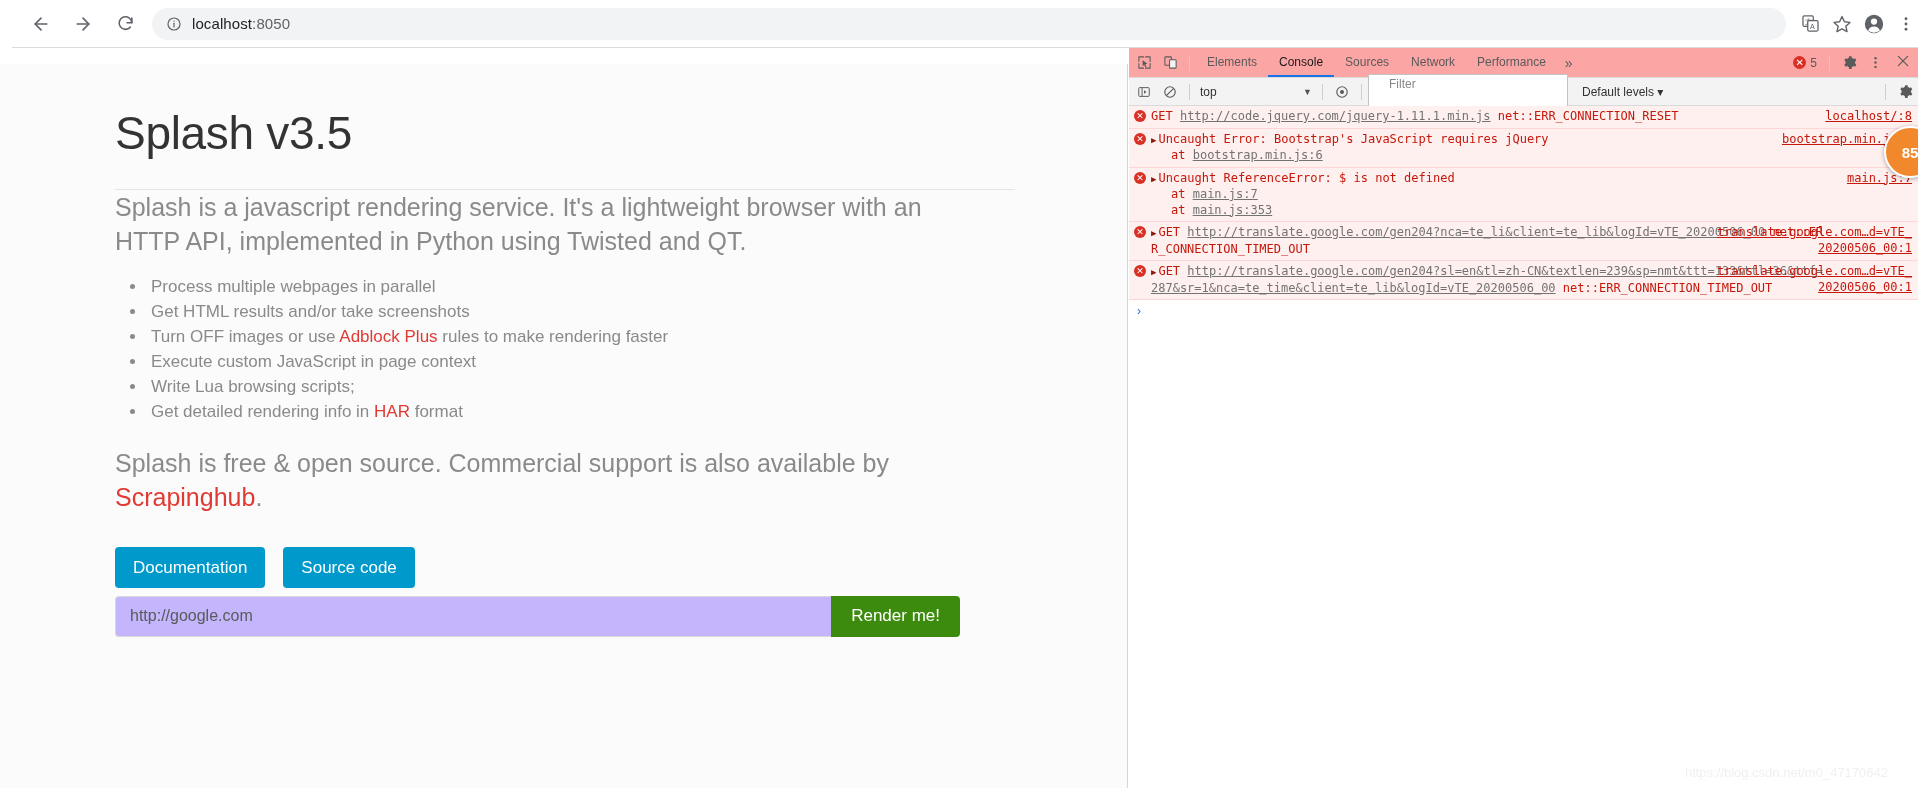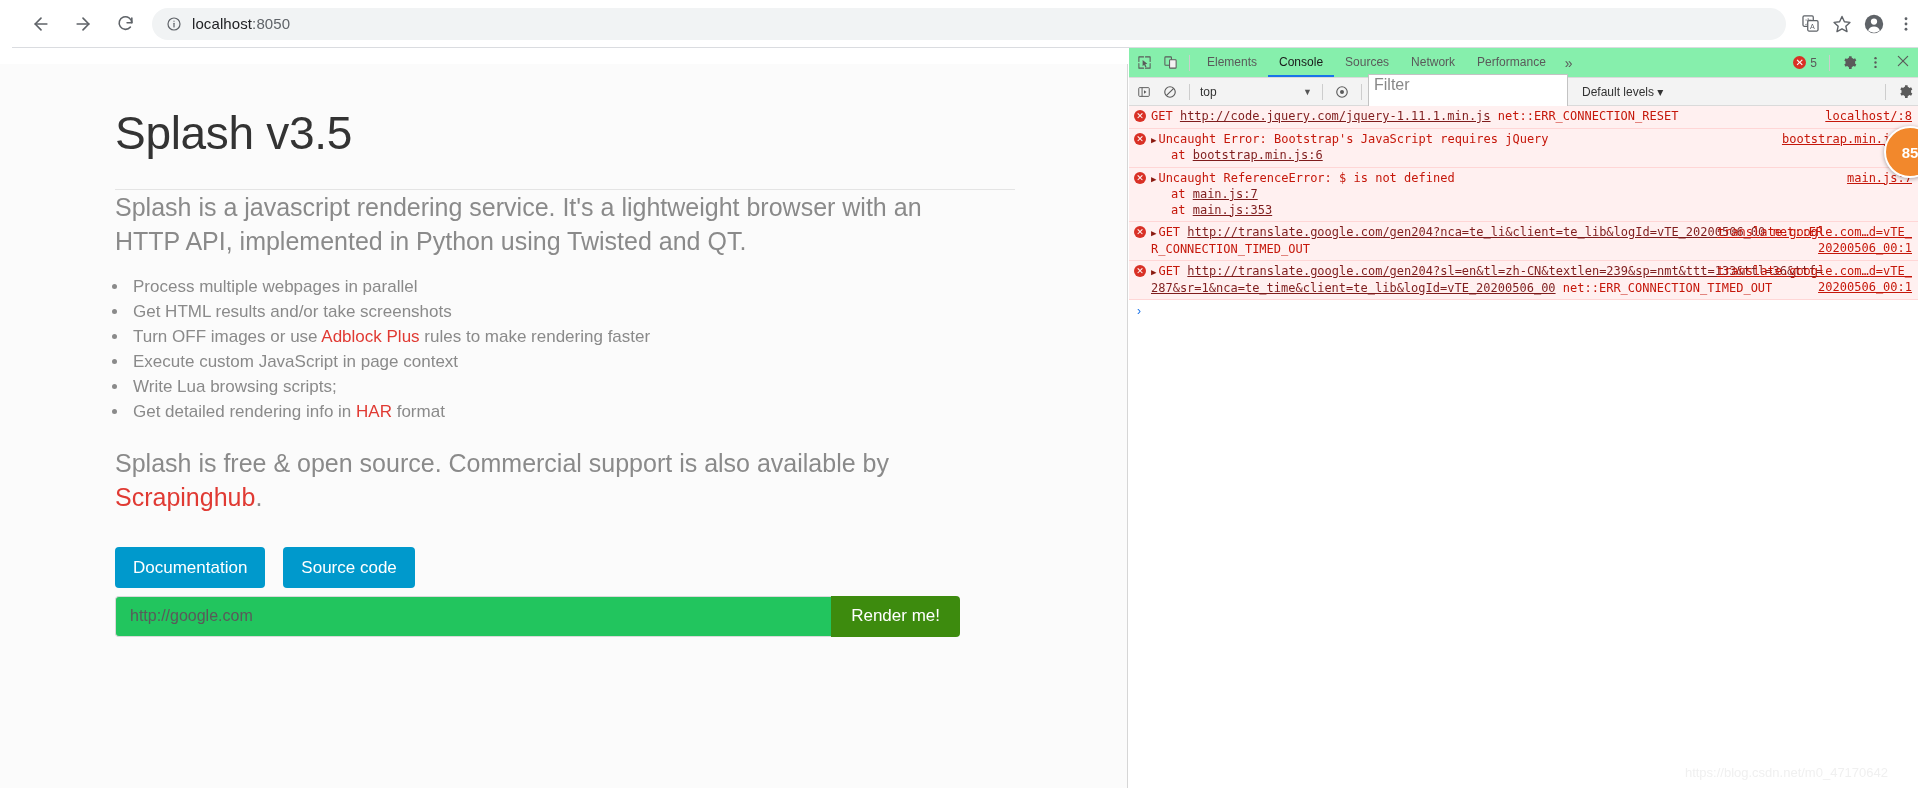"Elements" .dt-tabbar { background: #86efac -> #fca5a5 }
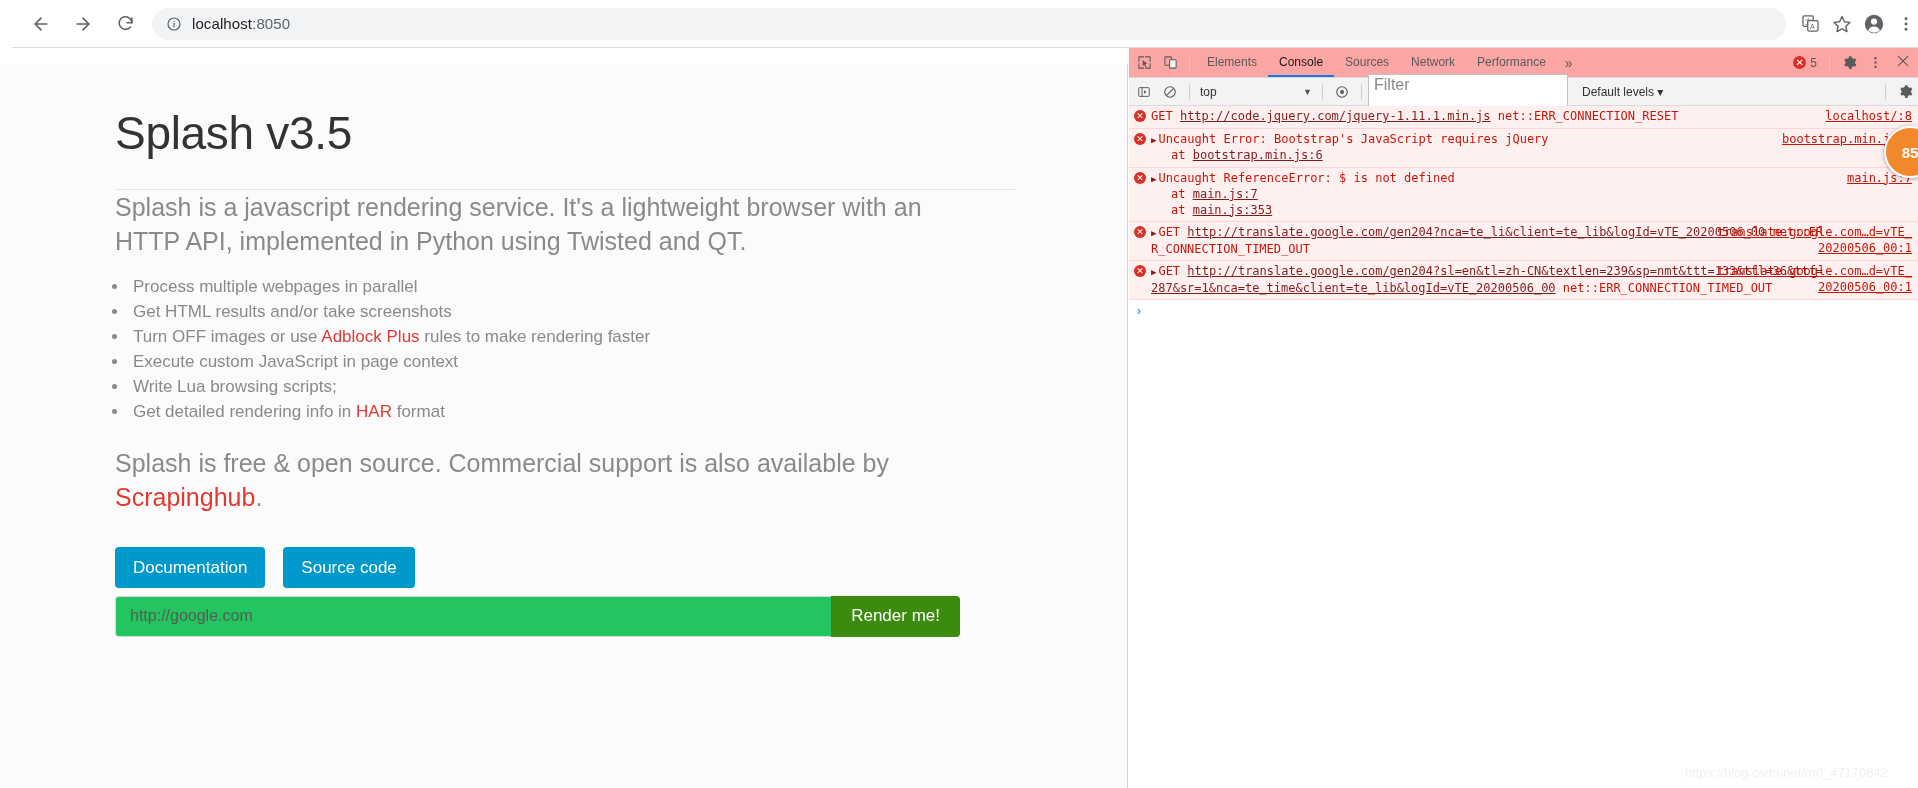"Filter" .filter-box { font-size: 16px -> 12px; padding: 0 5px -> 0 20px }
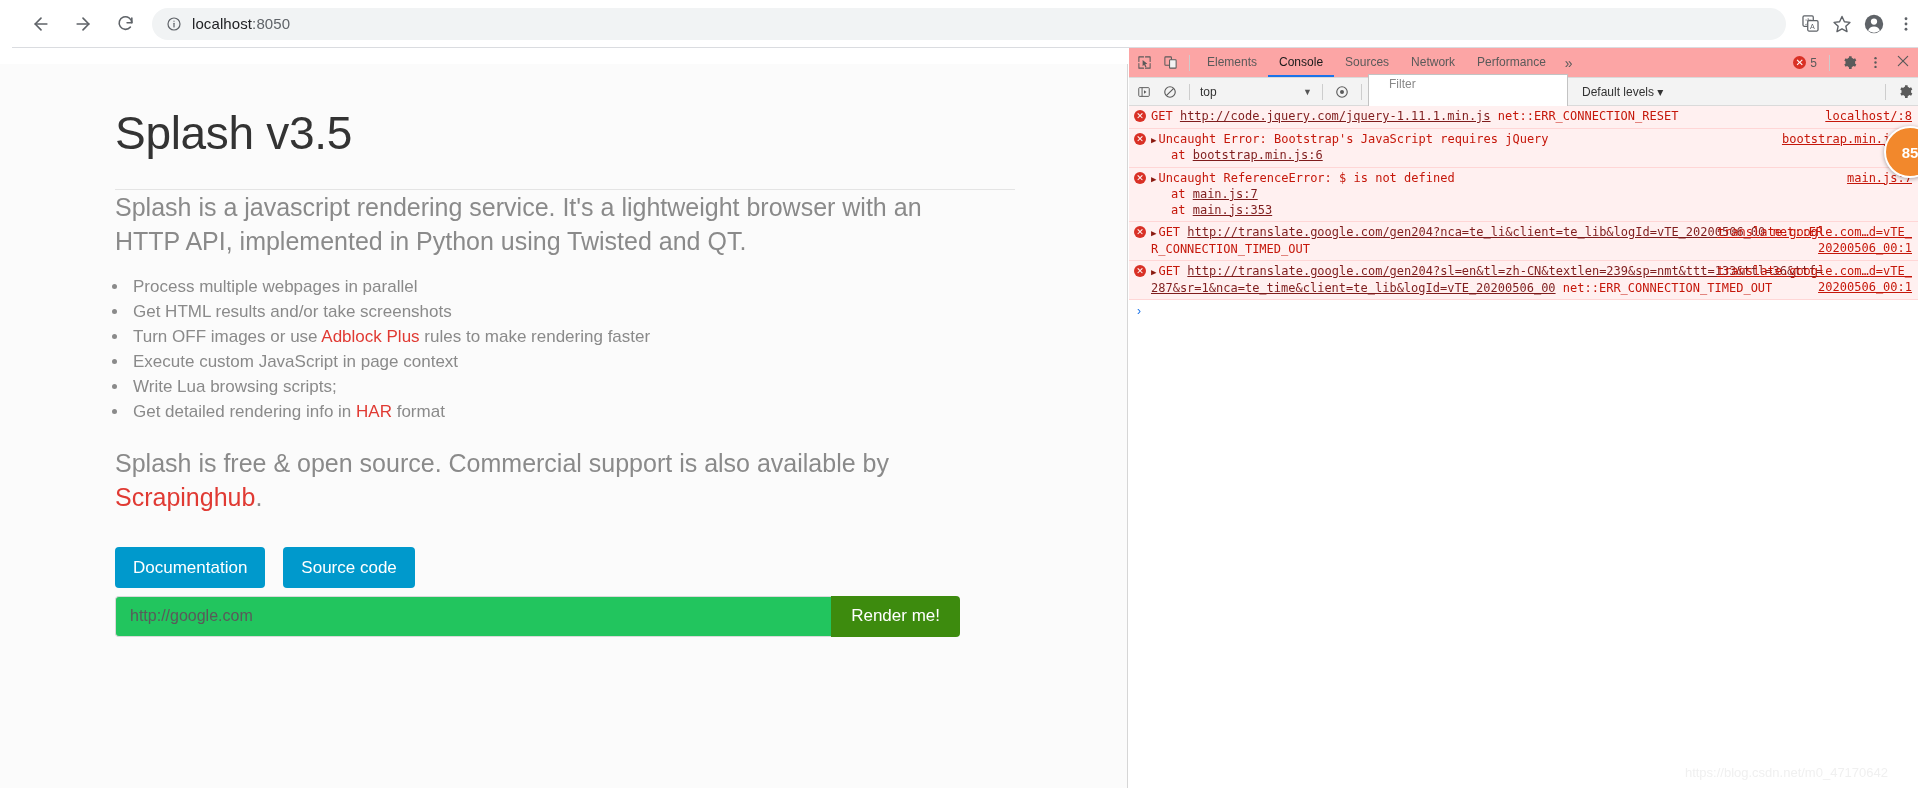"http://code.jquery.com/jquery-1.11.1.min" .msg-main a, .lnk { color: #7f1d1d -> #737373 }
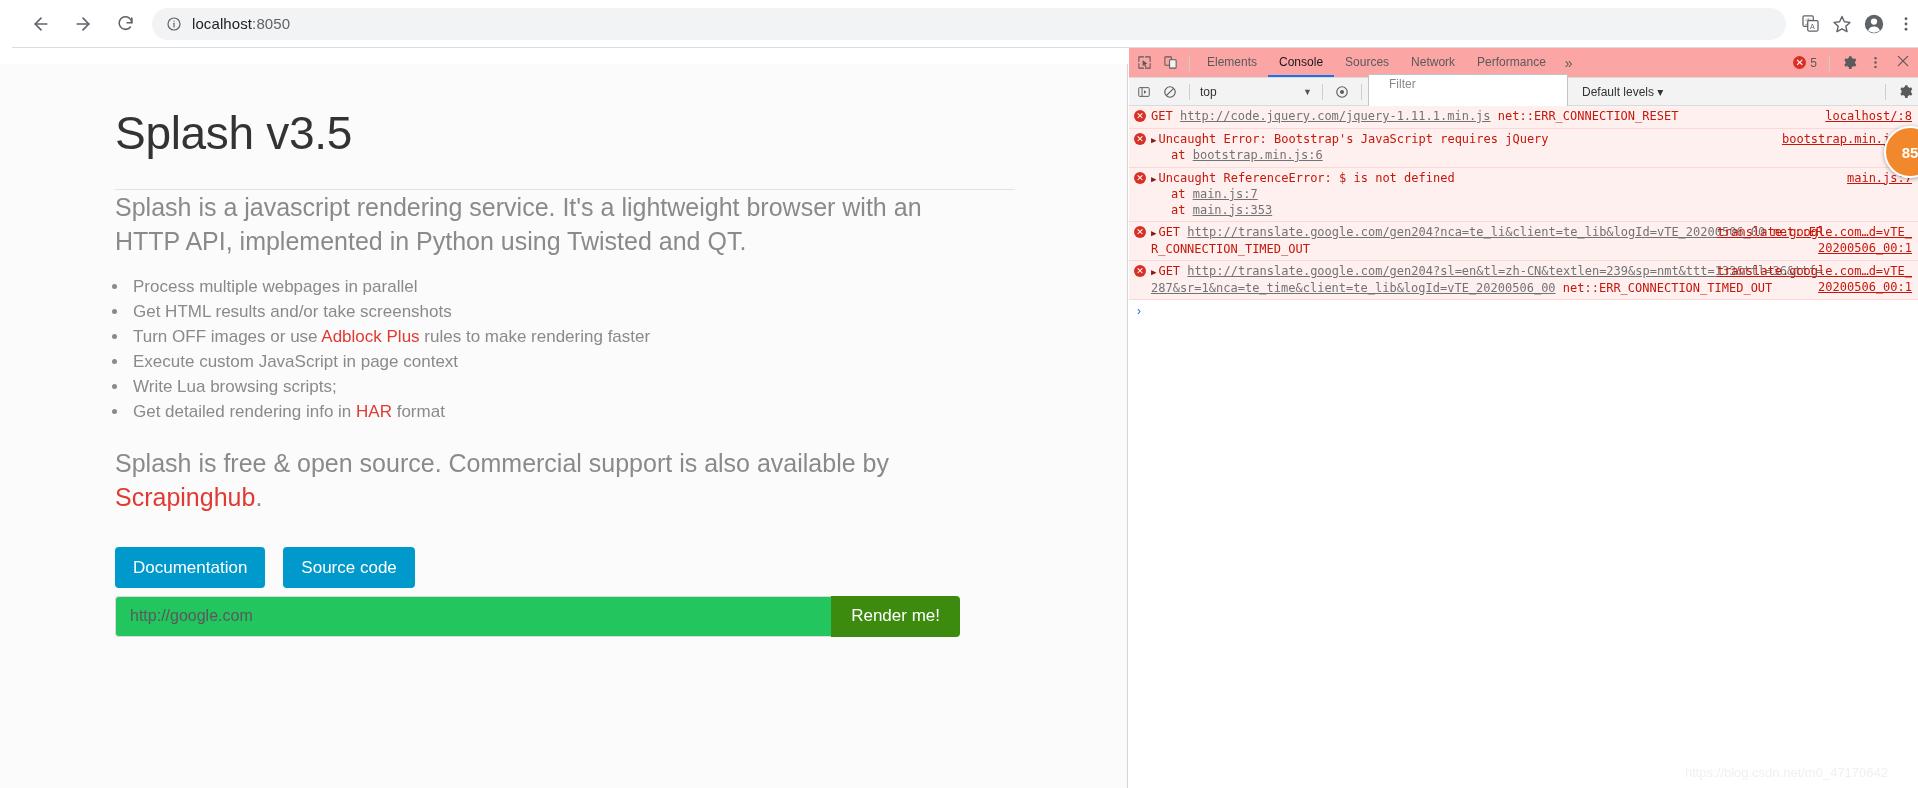"Process multiple webpages in parallel" ul.features { margin-left: 14px -> 32px }
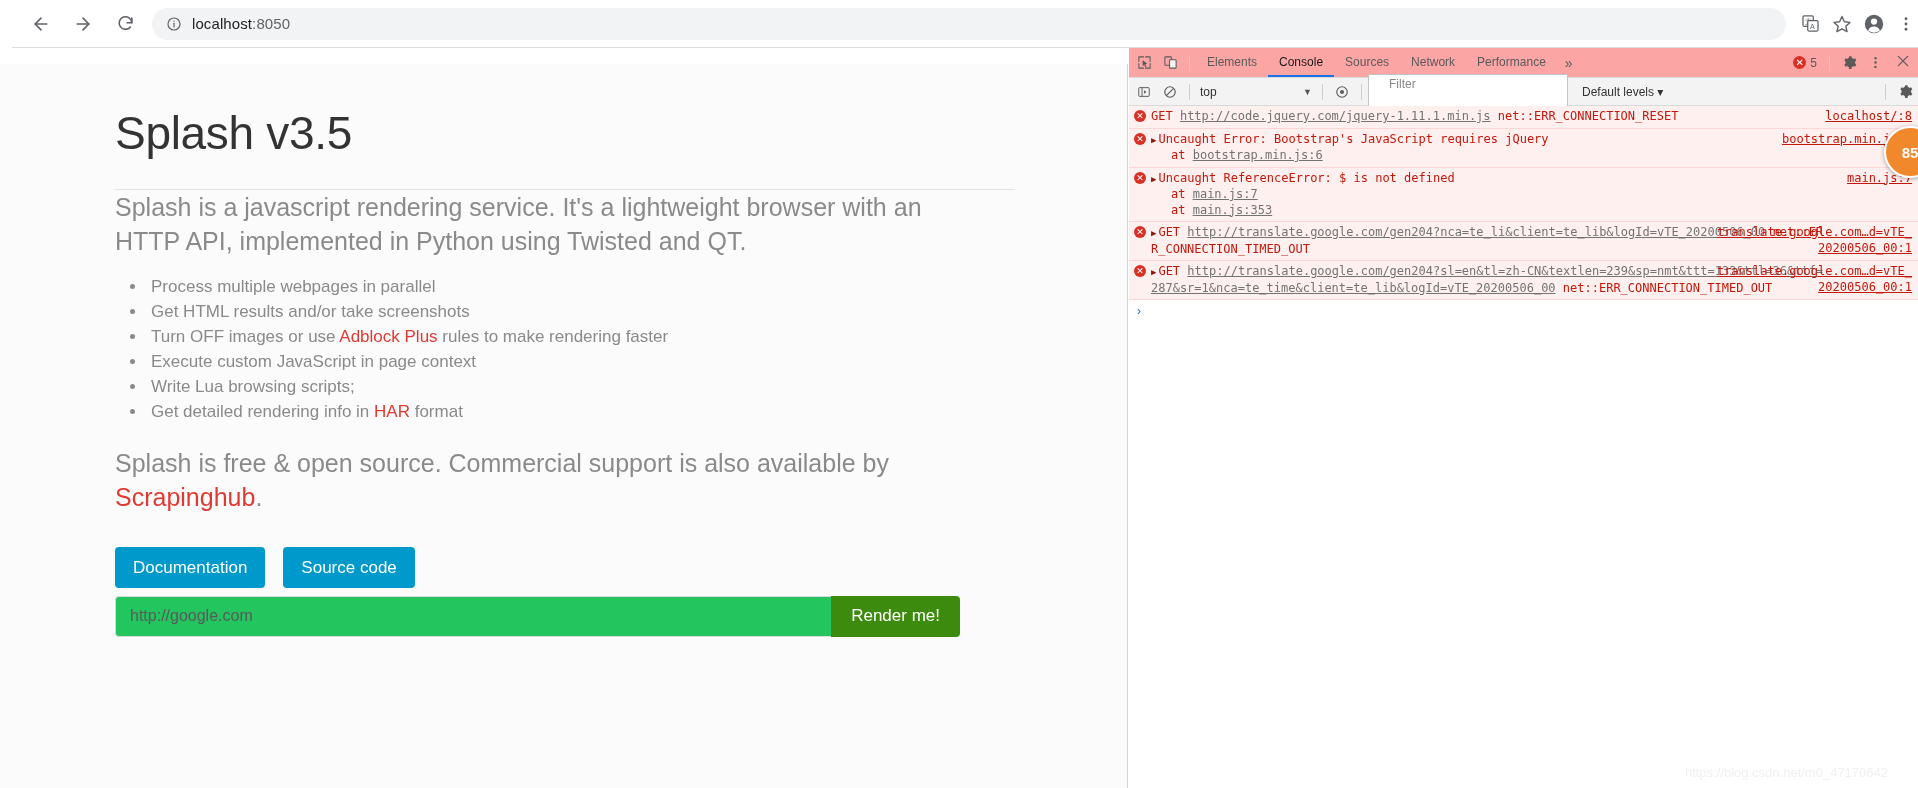"http://google.com" .url-input { background: #22c55e -> #c4b5fd }
